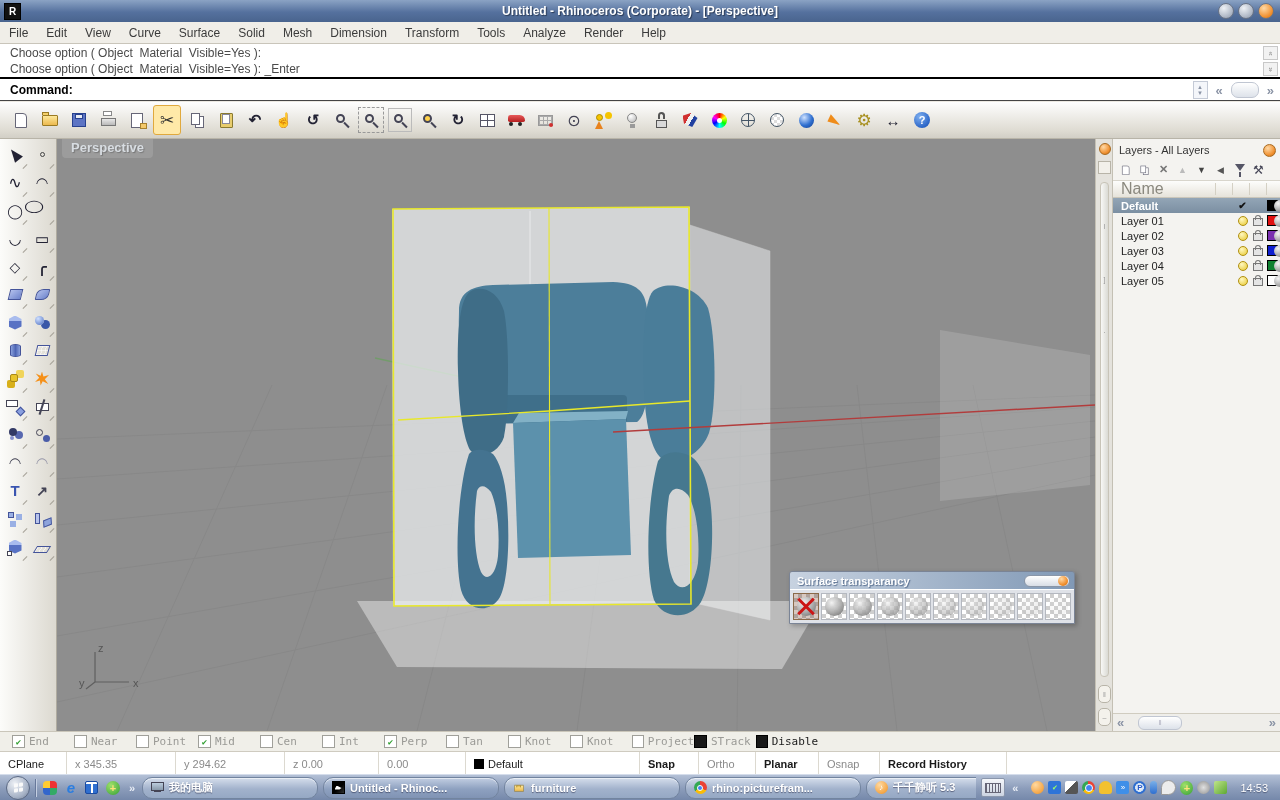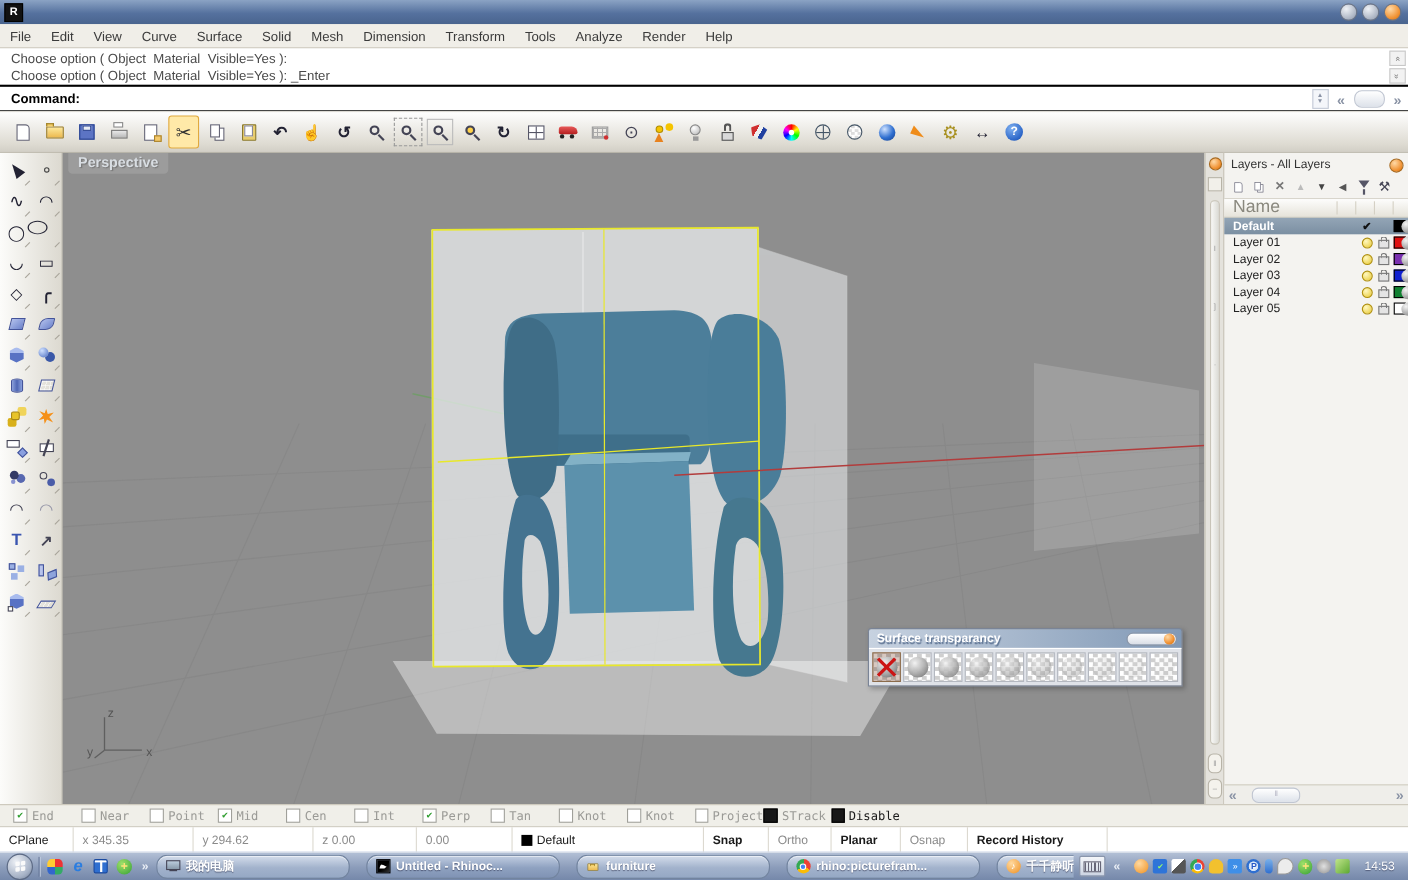"Untitled - Rhinoceros (Corporate) -" div.title-text { html: none -> <div>Untitled - Rhinoceros (Corporate) - [Perspective]</div> }
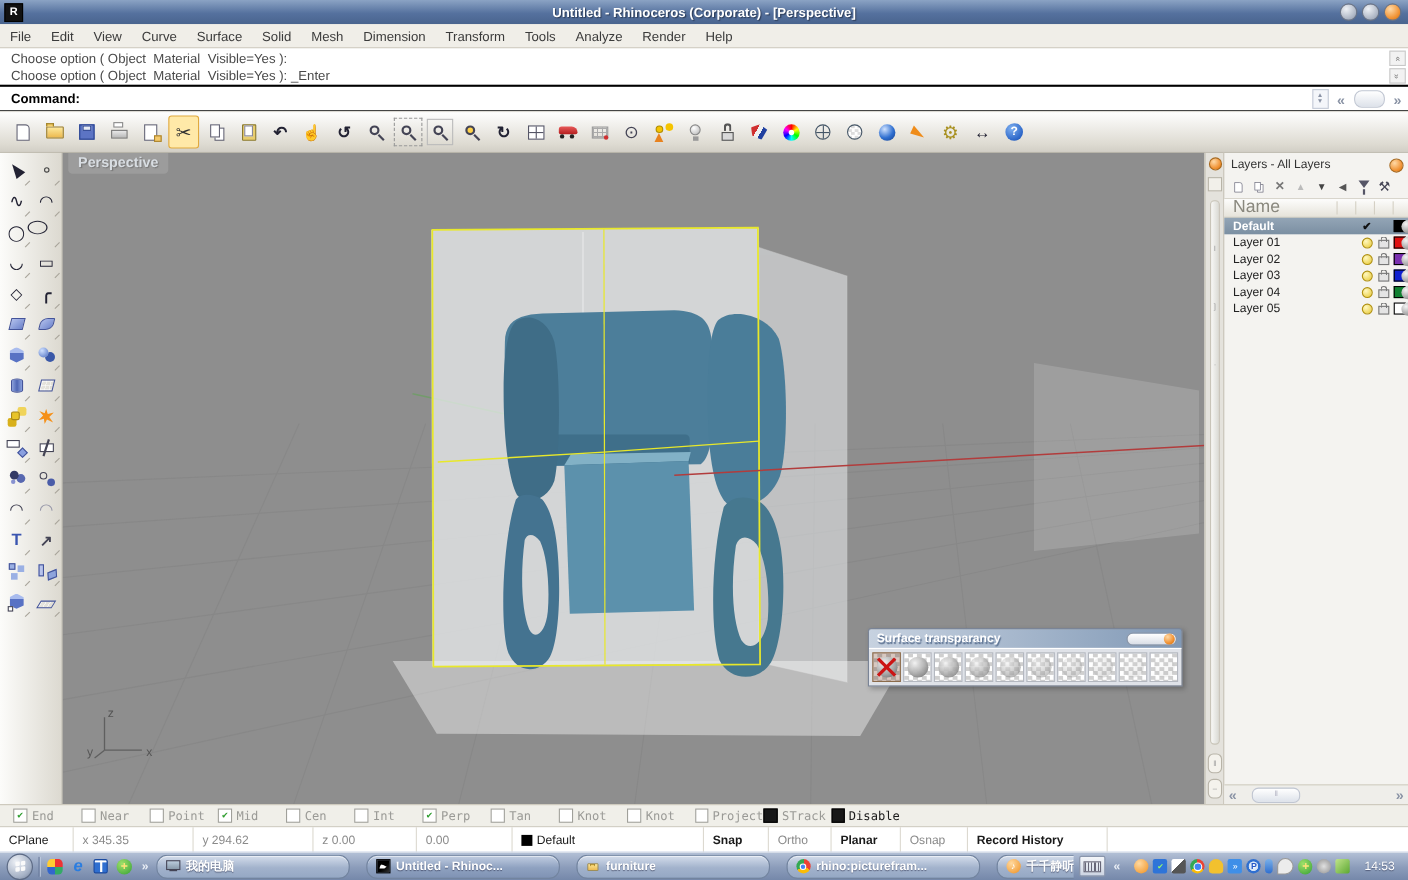"我的电脑" div { gap: 15px -> 5px }
